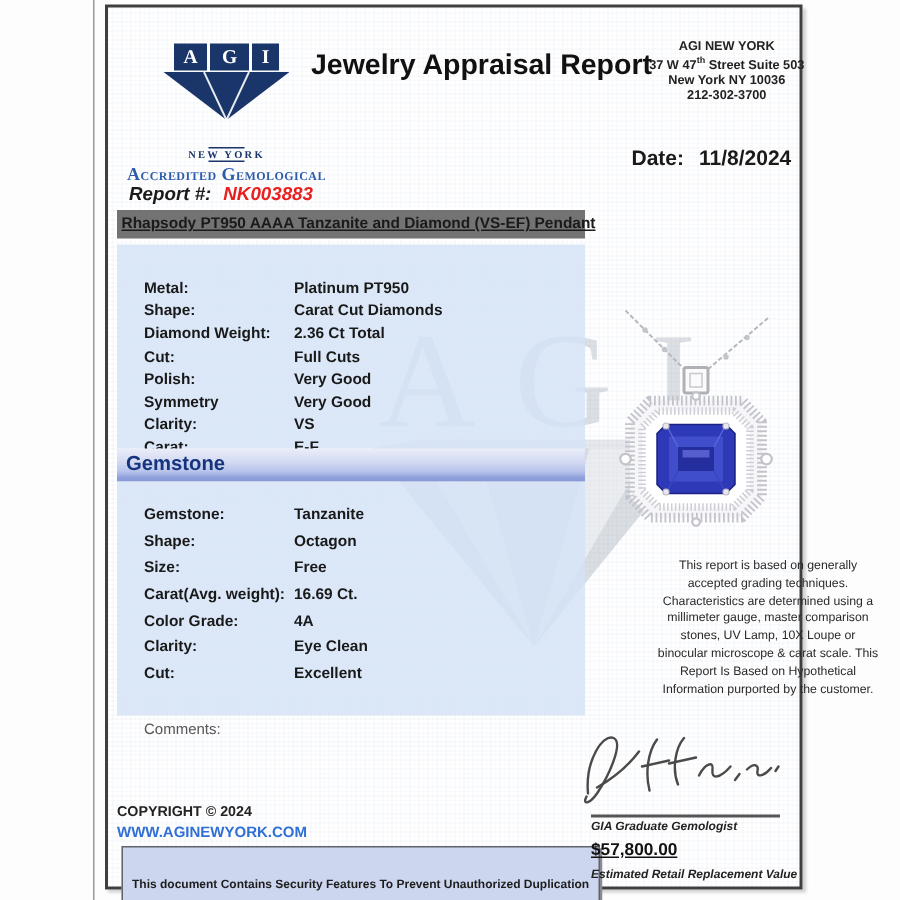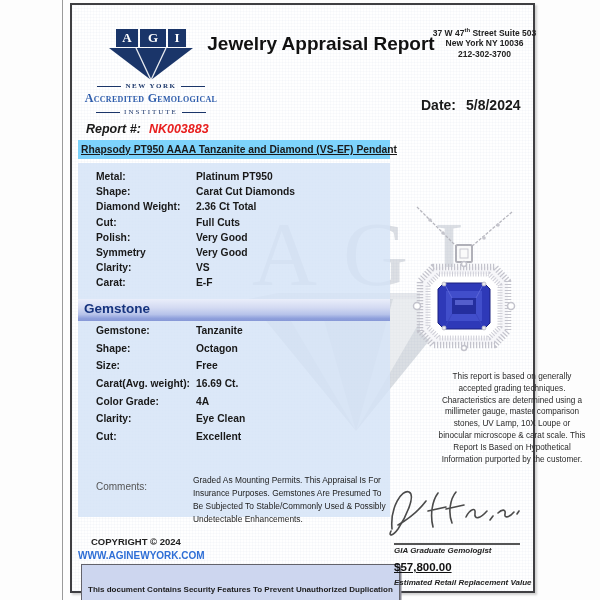"AGI NEW YORK" div { html: none -> <div>AGI NEW YORK</div> }
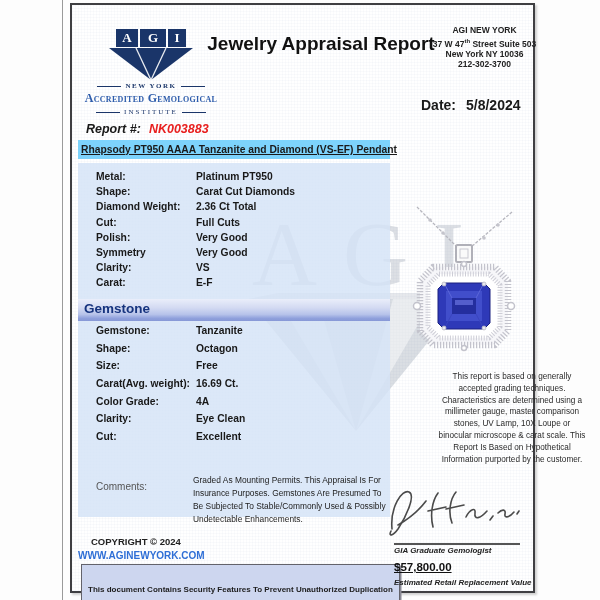"NEW YORK" .logo-rule-row { flex-direction: none -> column; margin-top: 2px -> 18px }
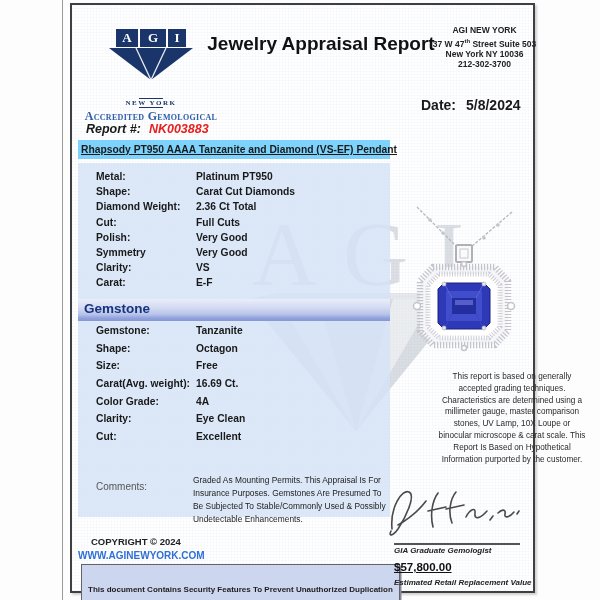"5/8/2024" span.dval { text: 5/8/2024 -> 11/8/2024 }
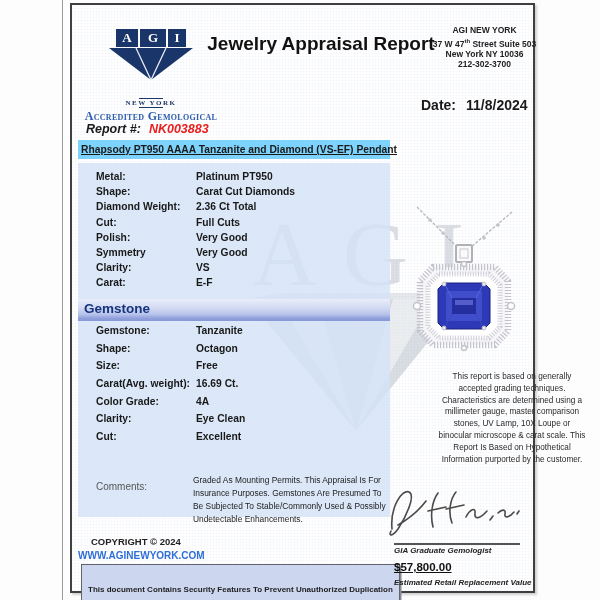"Rhapsody PT950 AAAA Tanzanite and" .item-bar { background: #7dd3fc -> #737373 }
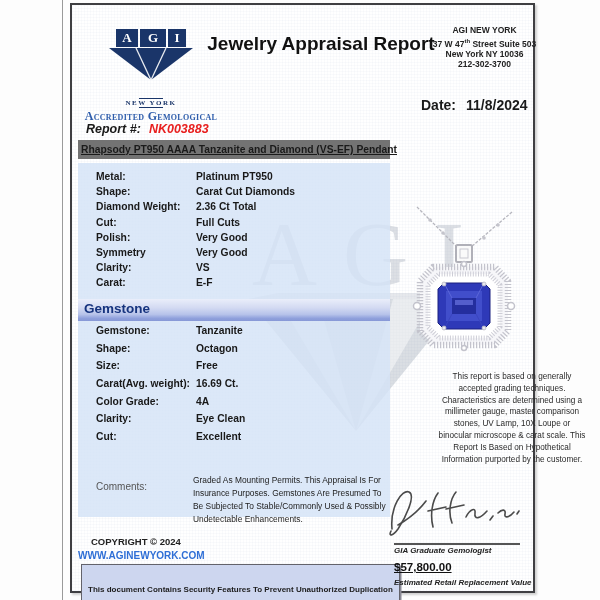"Metal:" .metal-block { padding-top: 6px -> 22px }
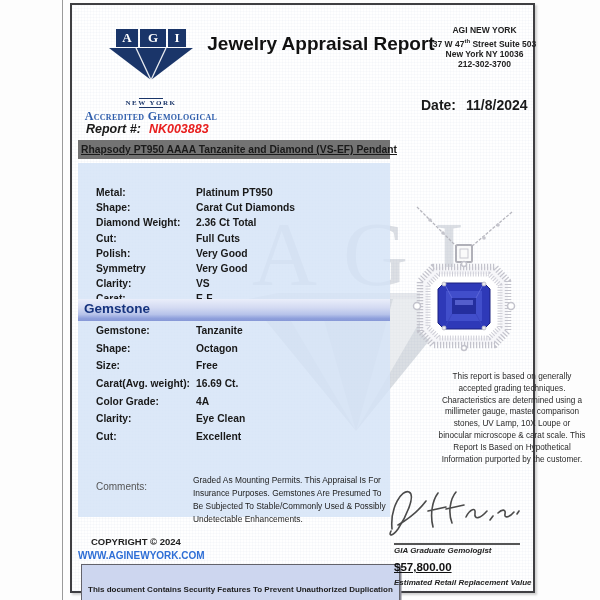"Gemstone:" .gem-block { height: 196px -> 156px; padding-top: 1px -> 14px }
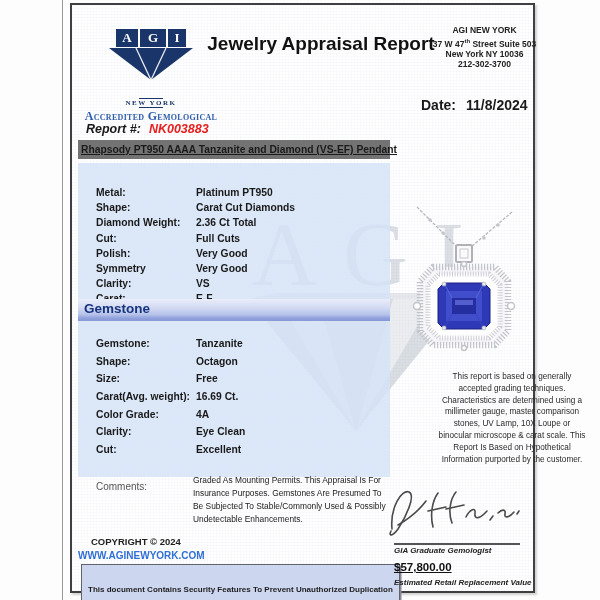"Graded As Mounting Permits. This" div.abs { html: <div>Graded As Mounting Permits. This Appraisal Is For Insurance Purposes. Gemstones Are Presumed To Be Subjected To Stable/Commonly Used &amp; Possibly Undetectable Enhancements.</div> -> none }
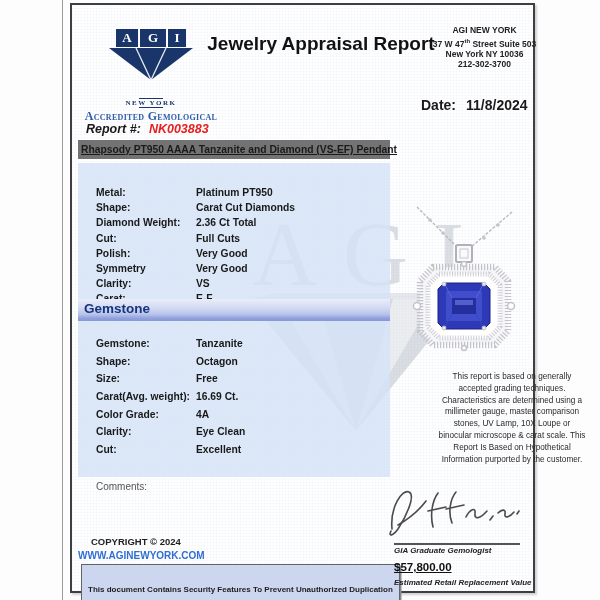"COPYRIGHT © 2024" .copyright { margin-left: 13px -> none }
